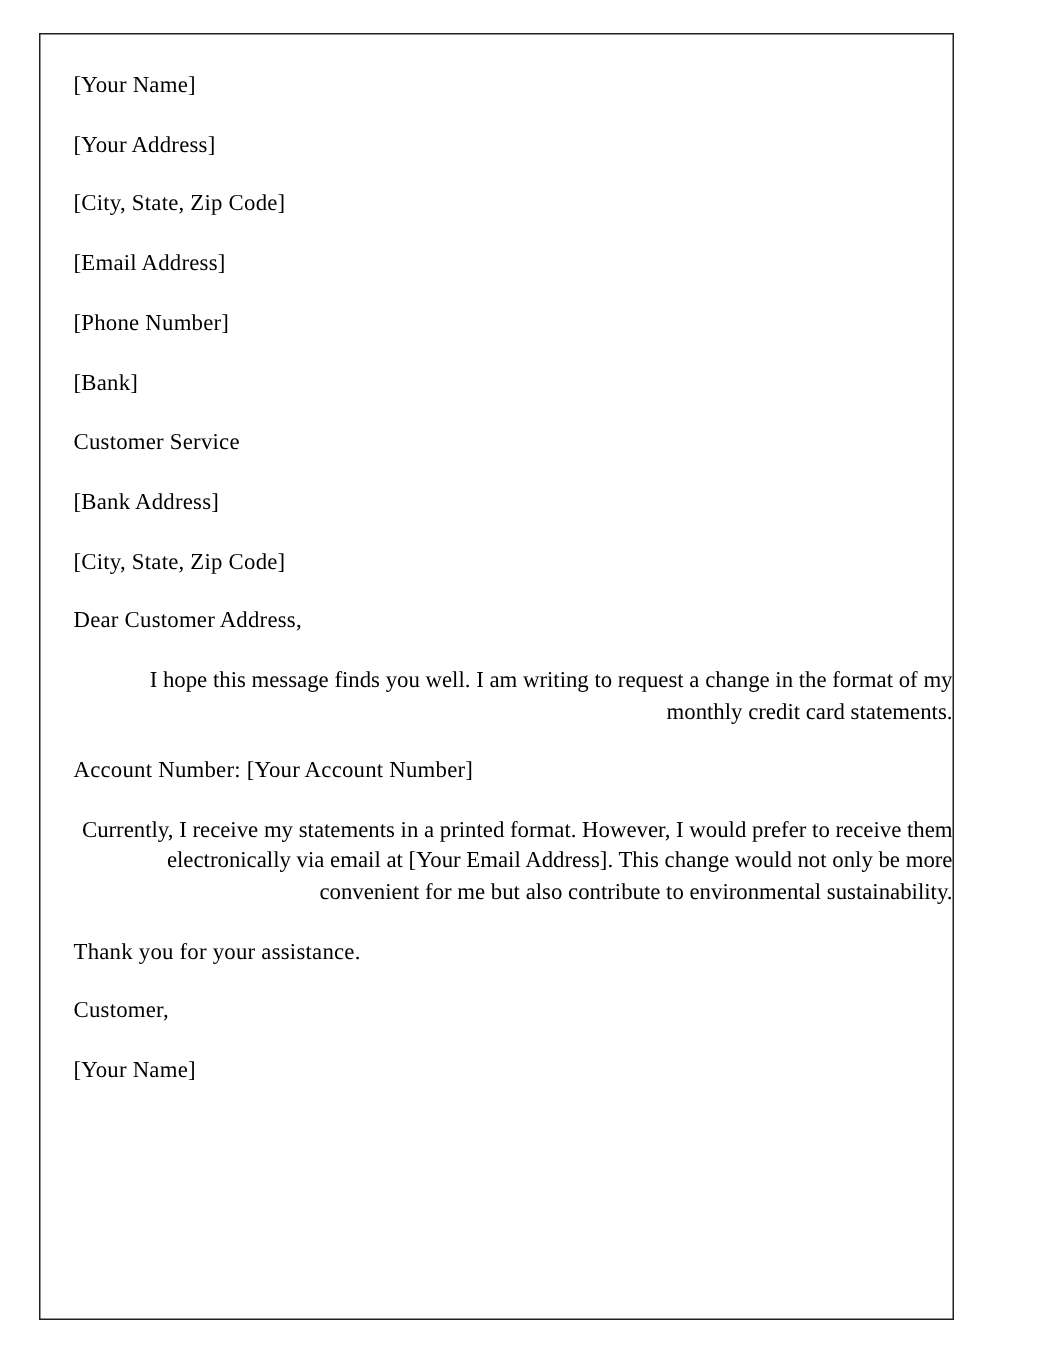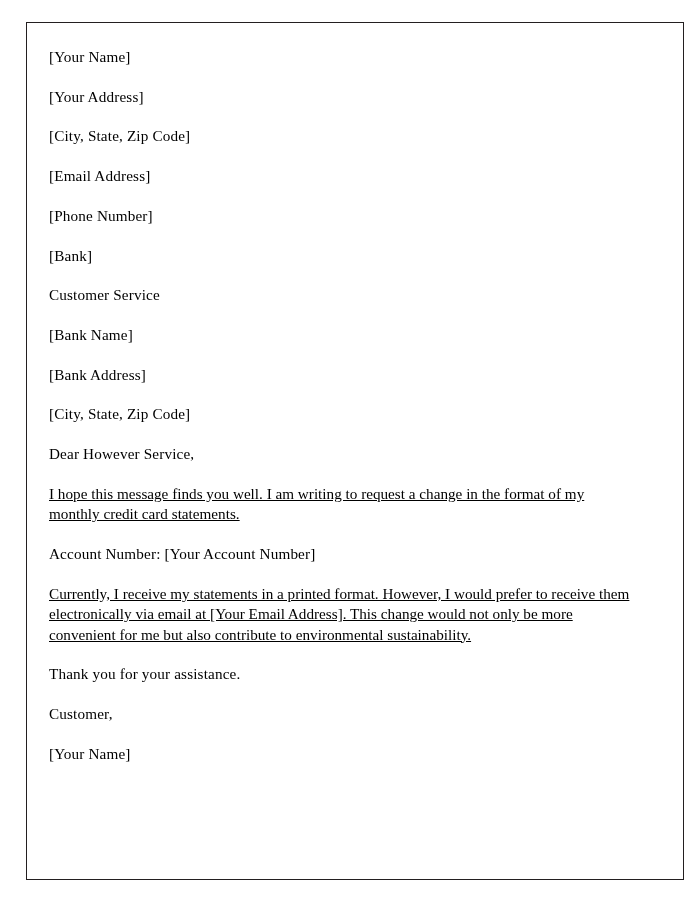"[Your Name]" .page { width: 658px -> 610px }
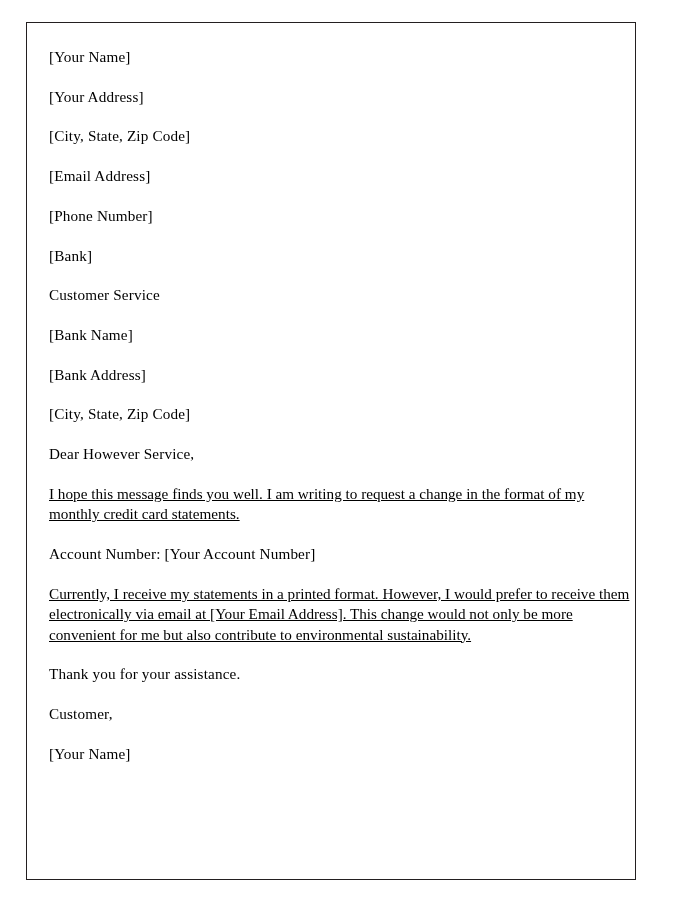"[Bank Name]" p.line { html: <p>[Bank Name]</p> -> none }
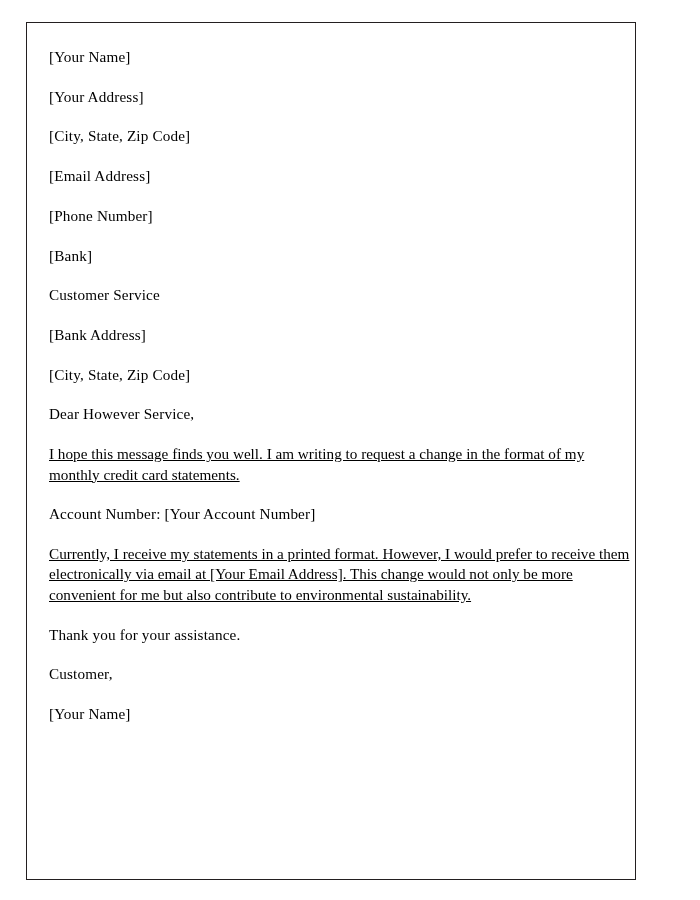"Dear However Service," p.line { text: However Service -> Customer Address }
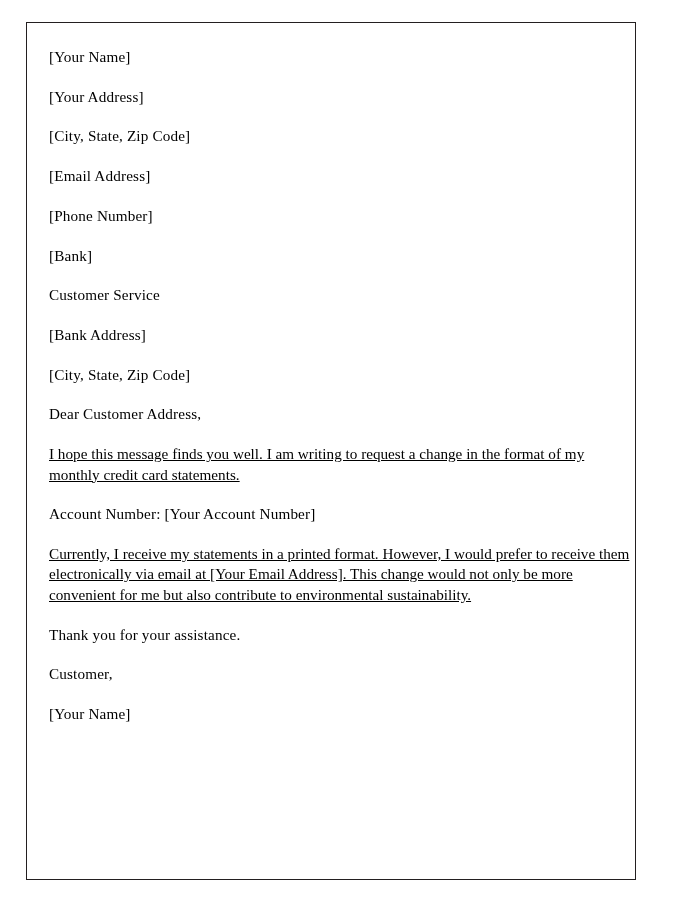"I hope this message finds" .para { text-align: left -> right; text-decoration: underline -> none }
